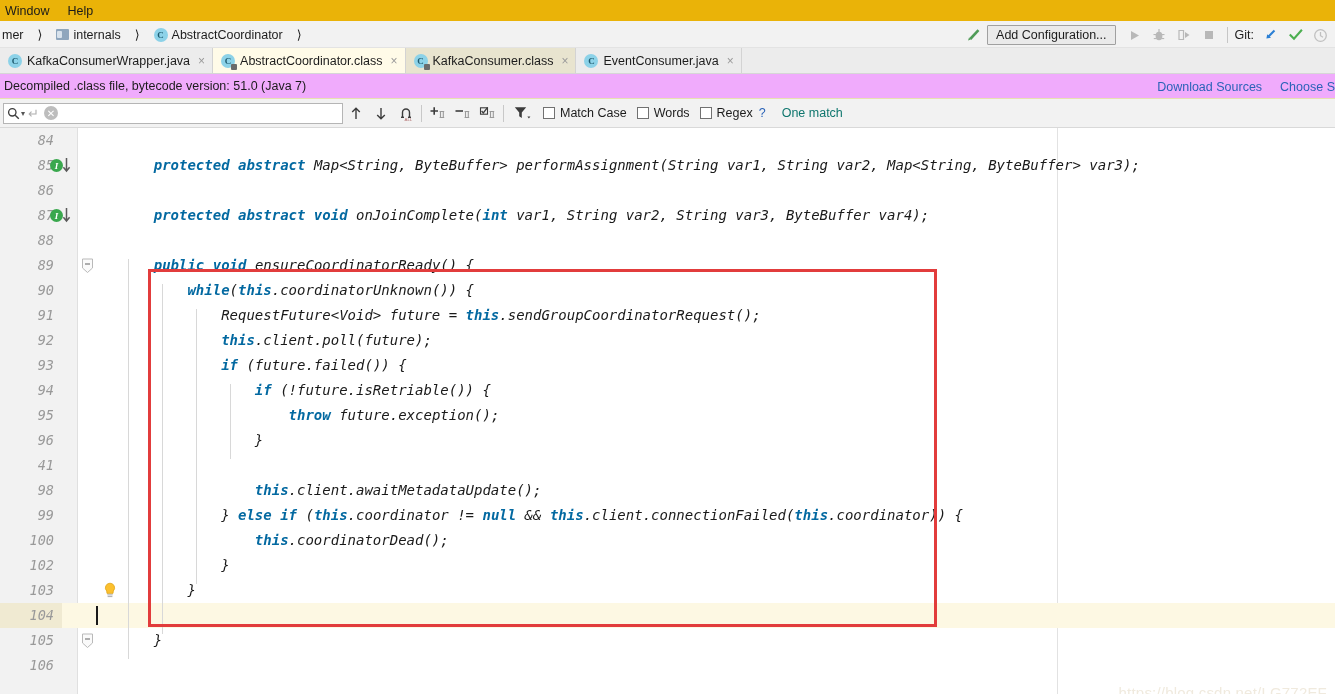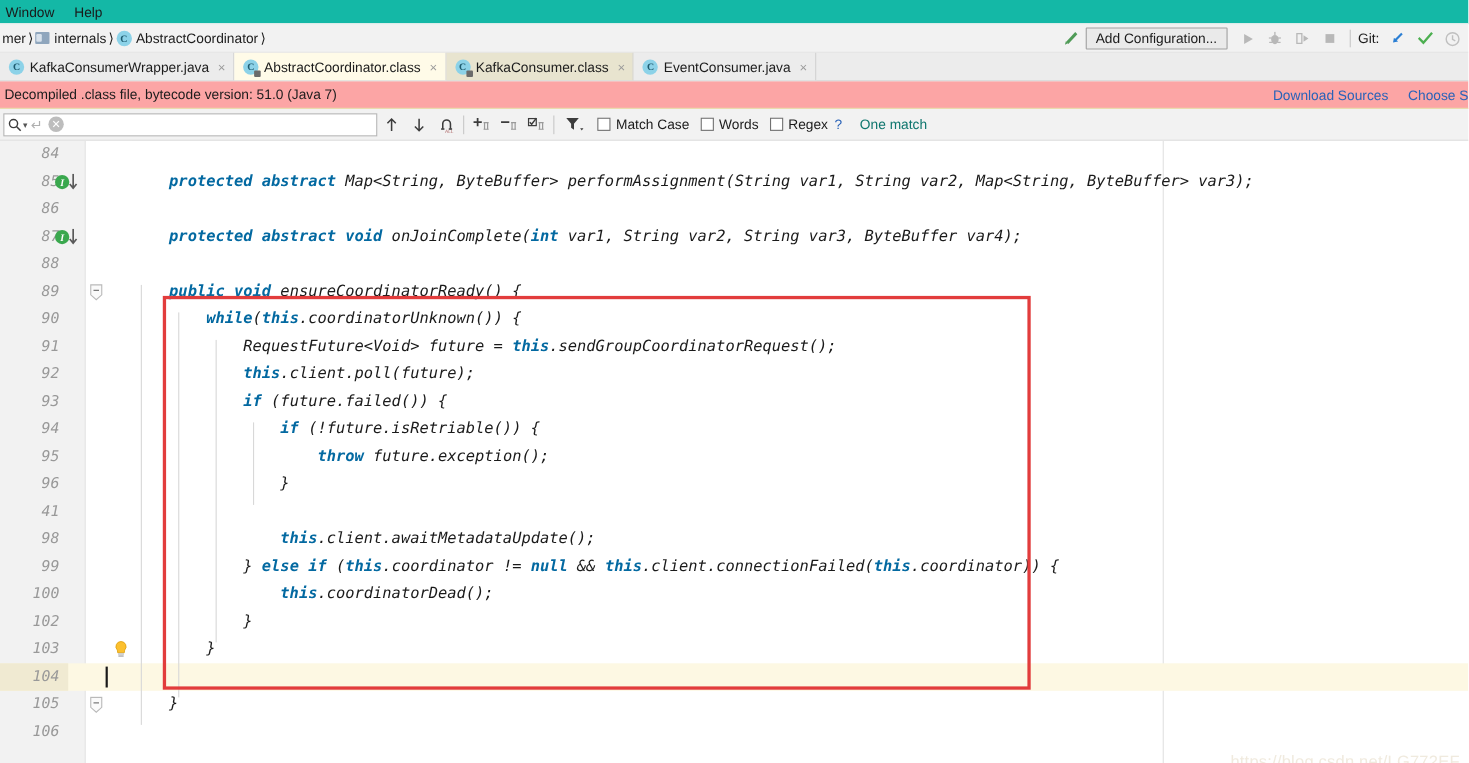"Window" .menubar { background: #14b8a6 -> #eab308 }
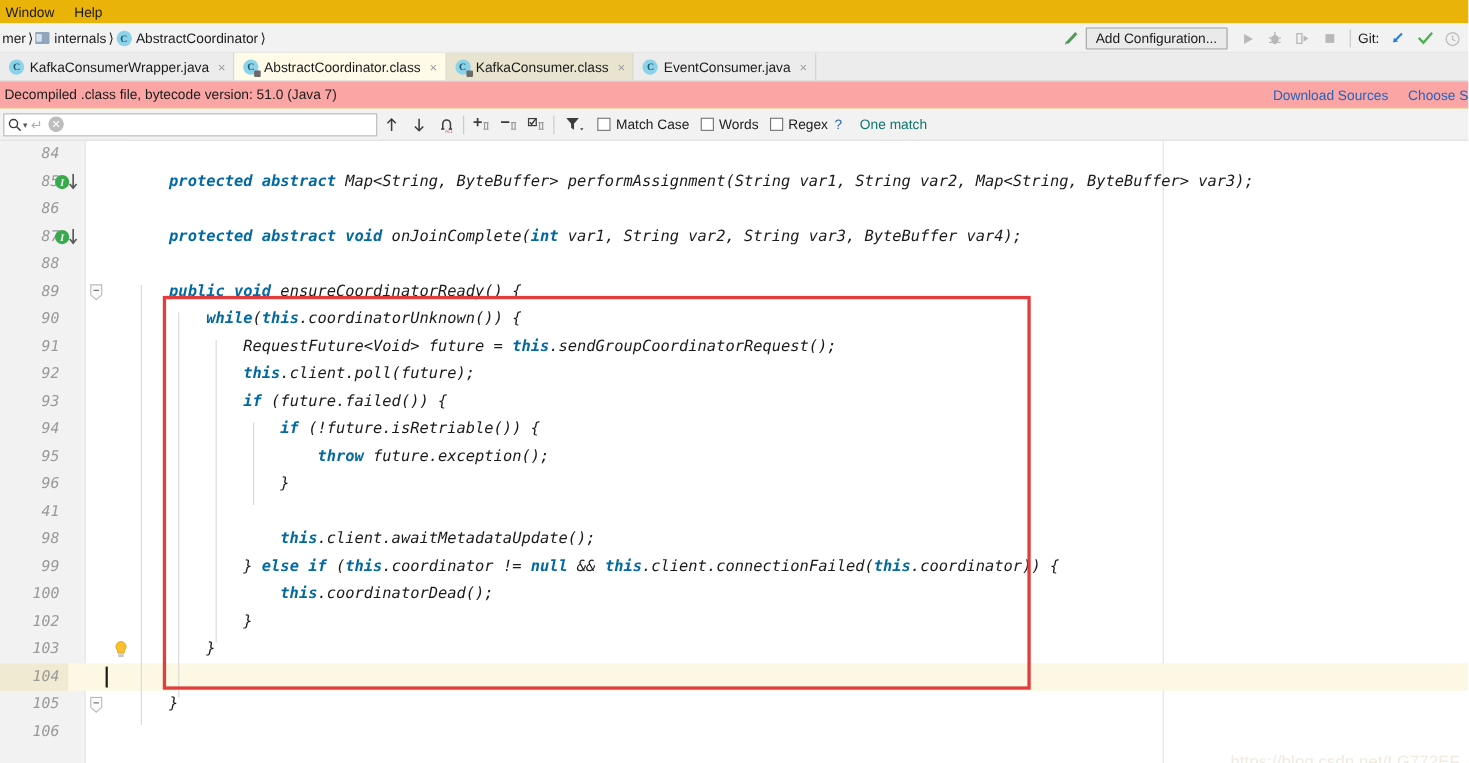"mer" .crumbs { gap: 0px -> 12px }
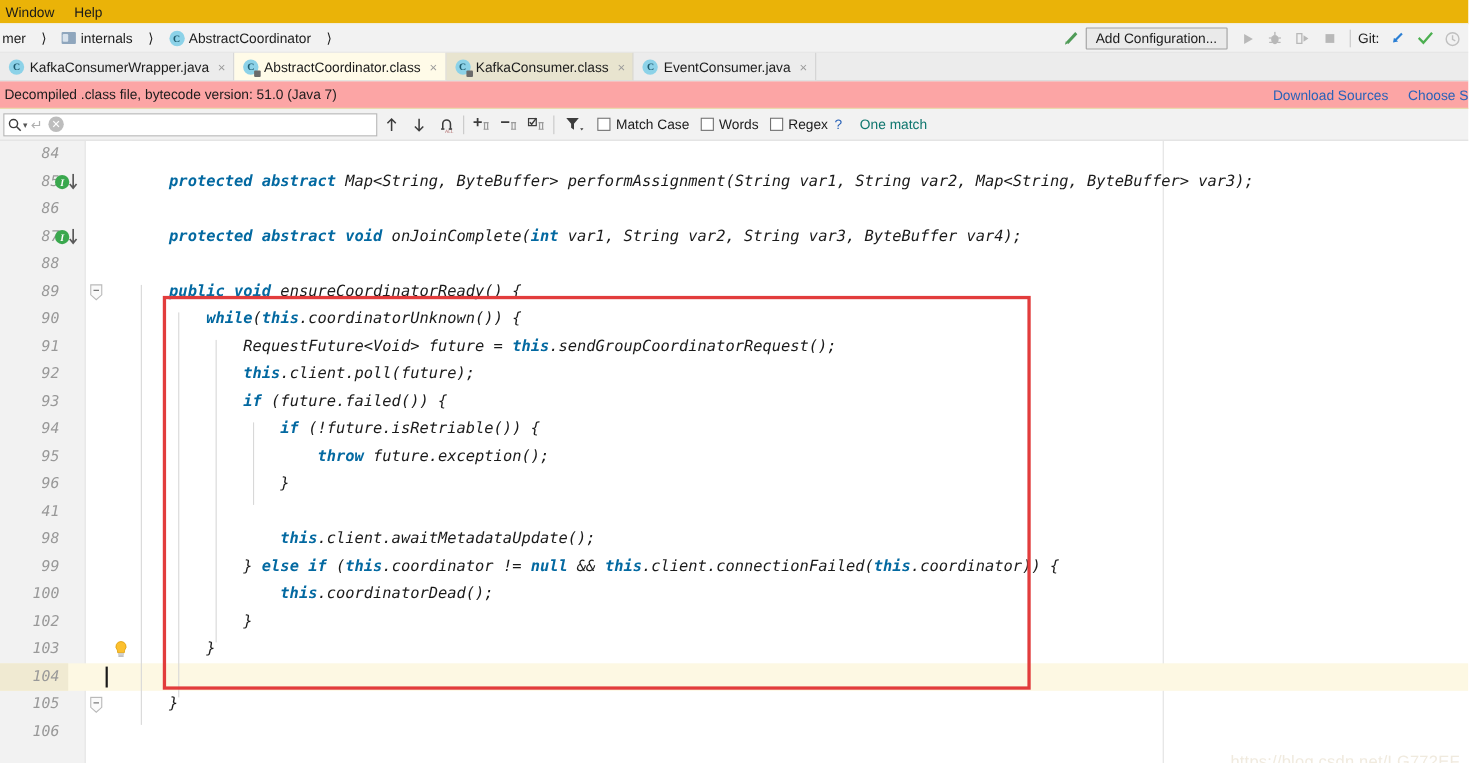"Decompiled .class file, bytecode" .banner { background: #fca5a5 -> #f0abfc }
